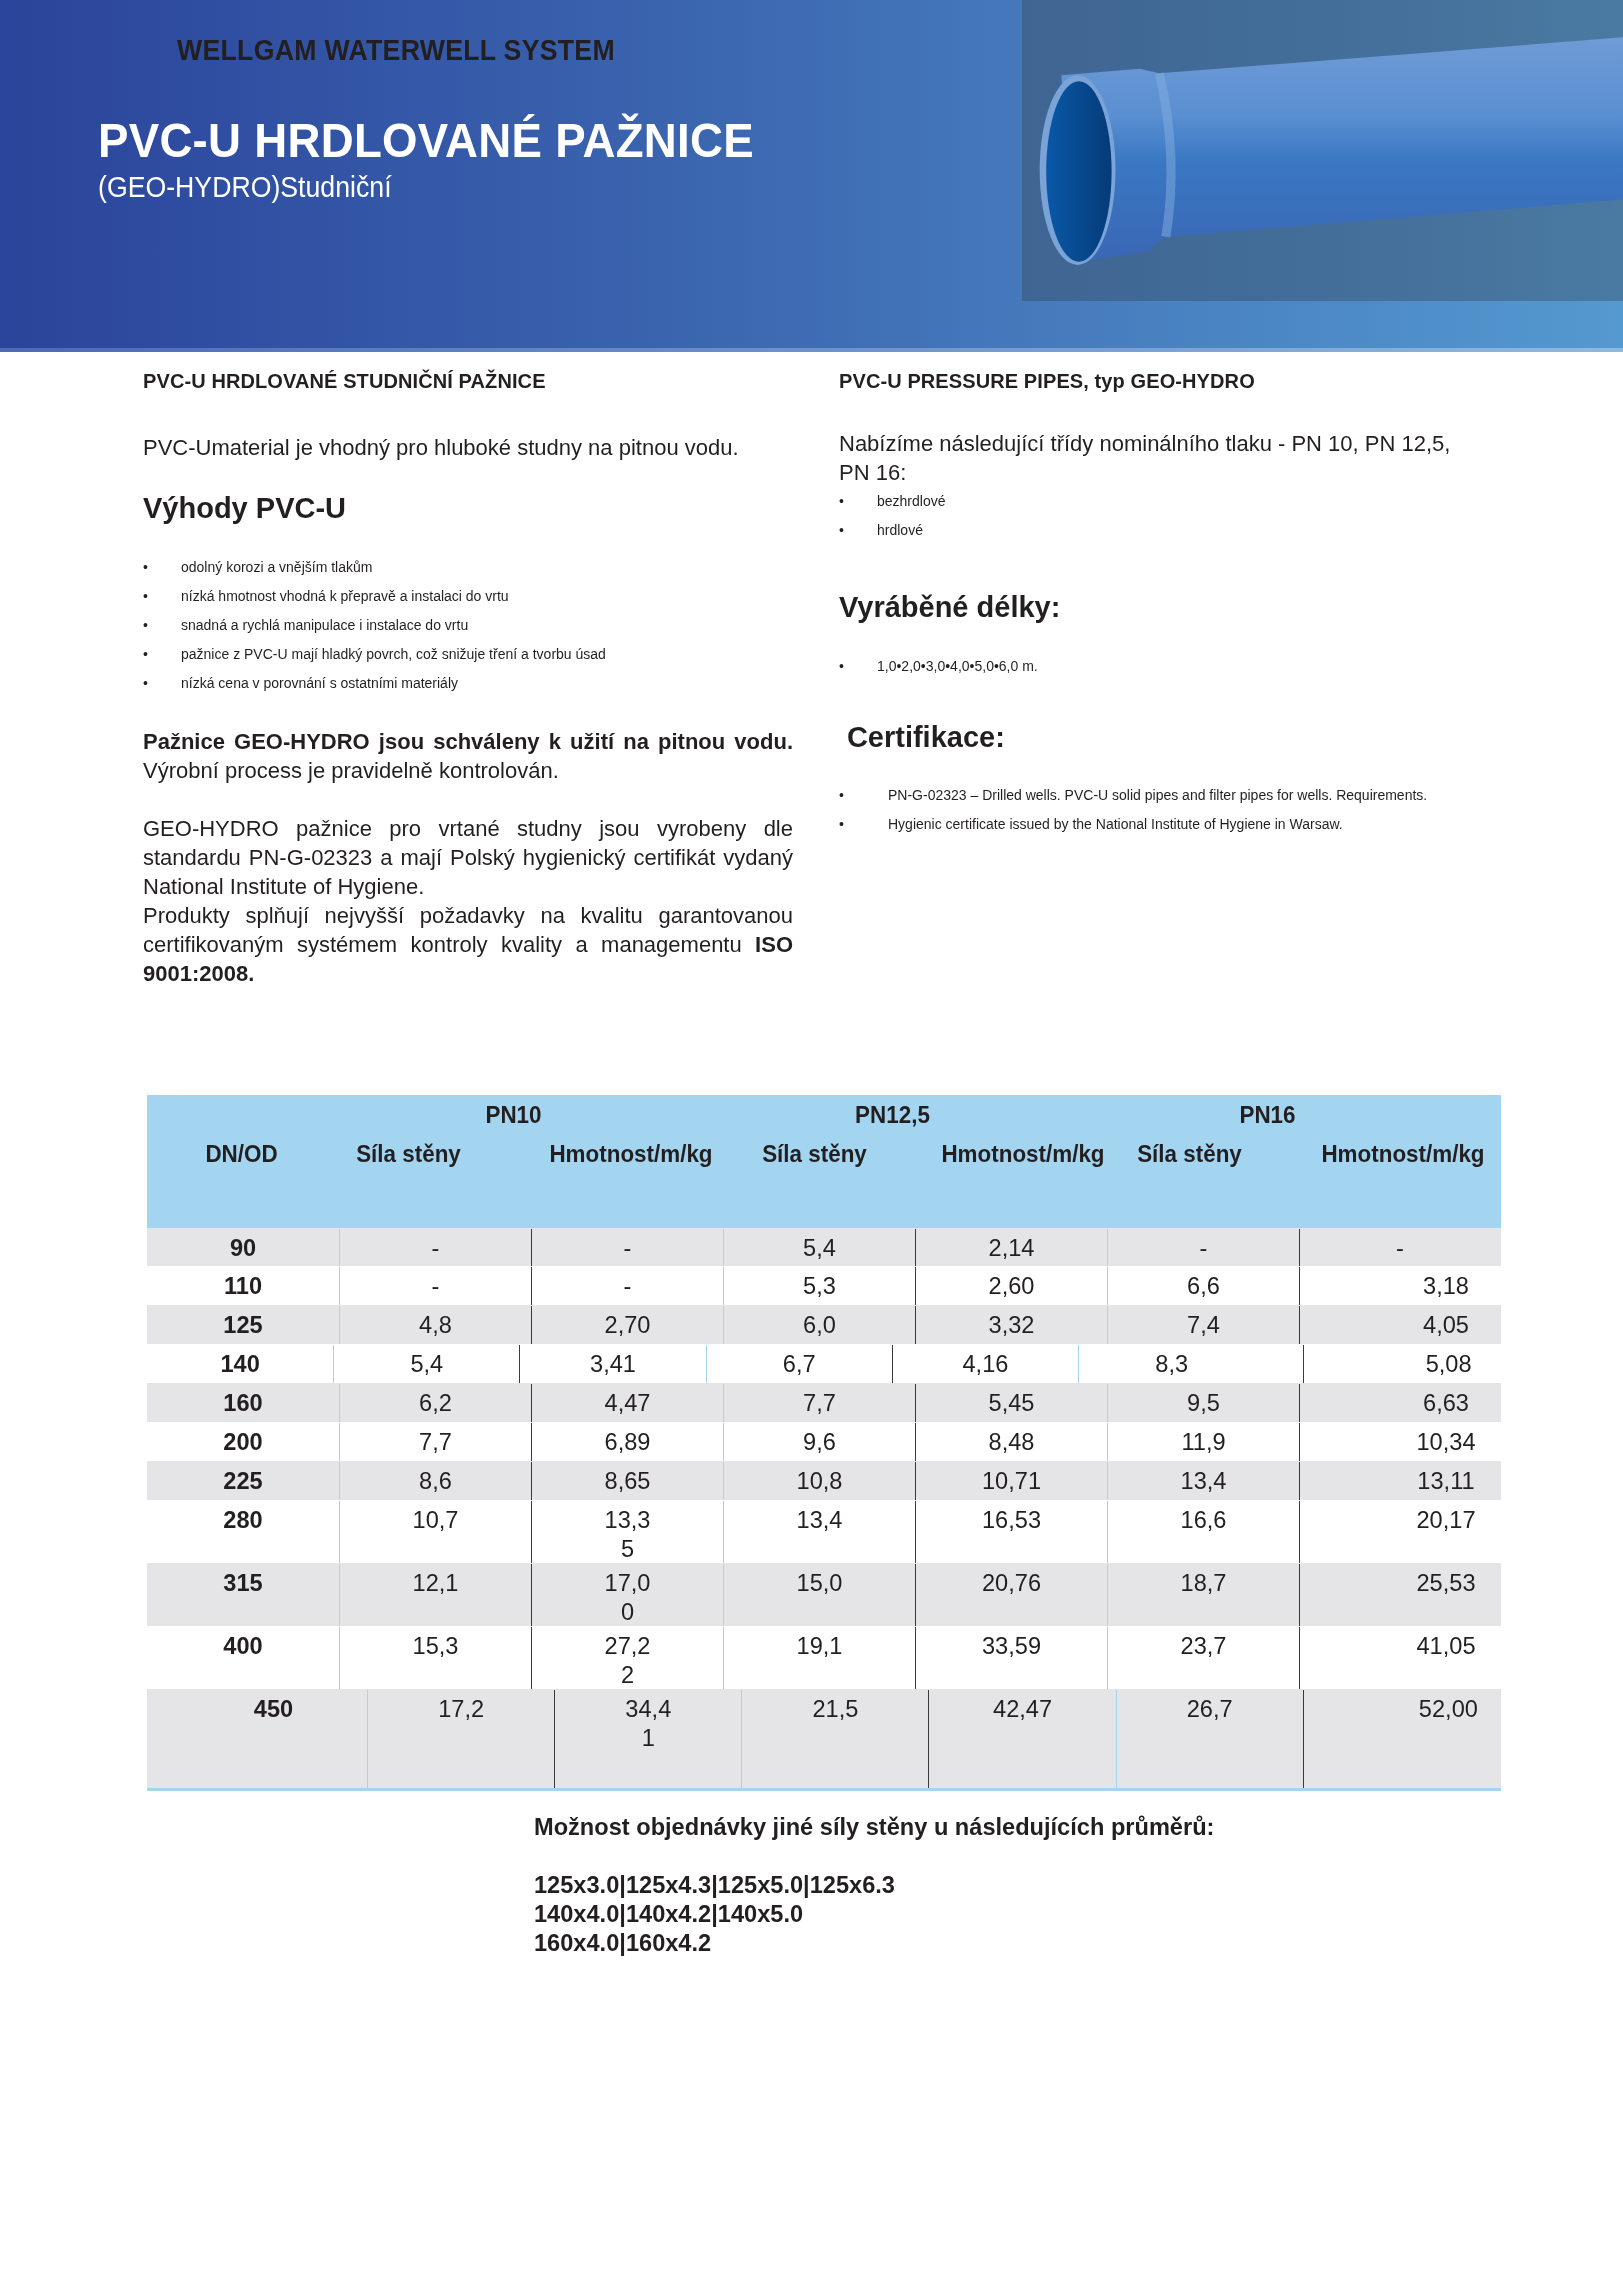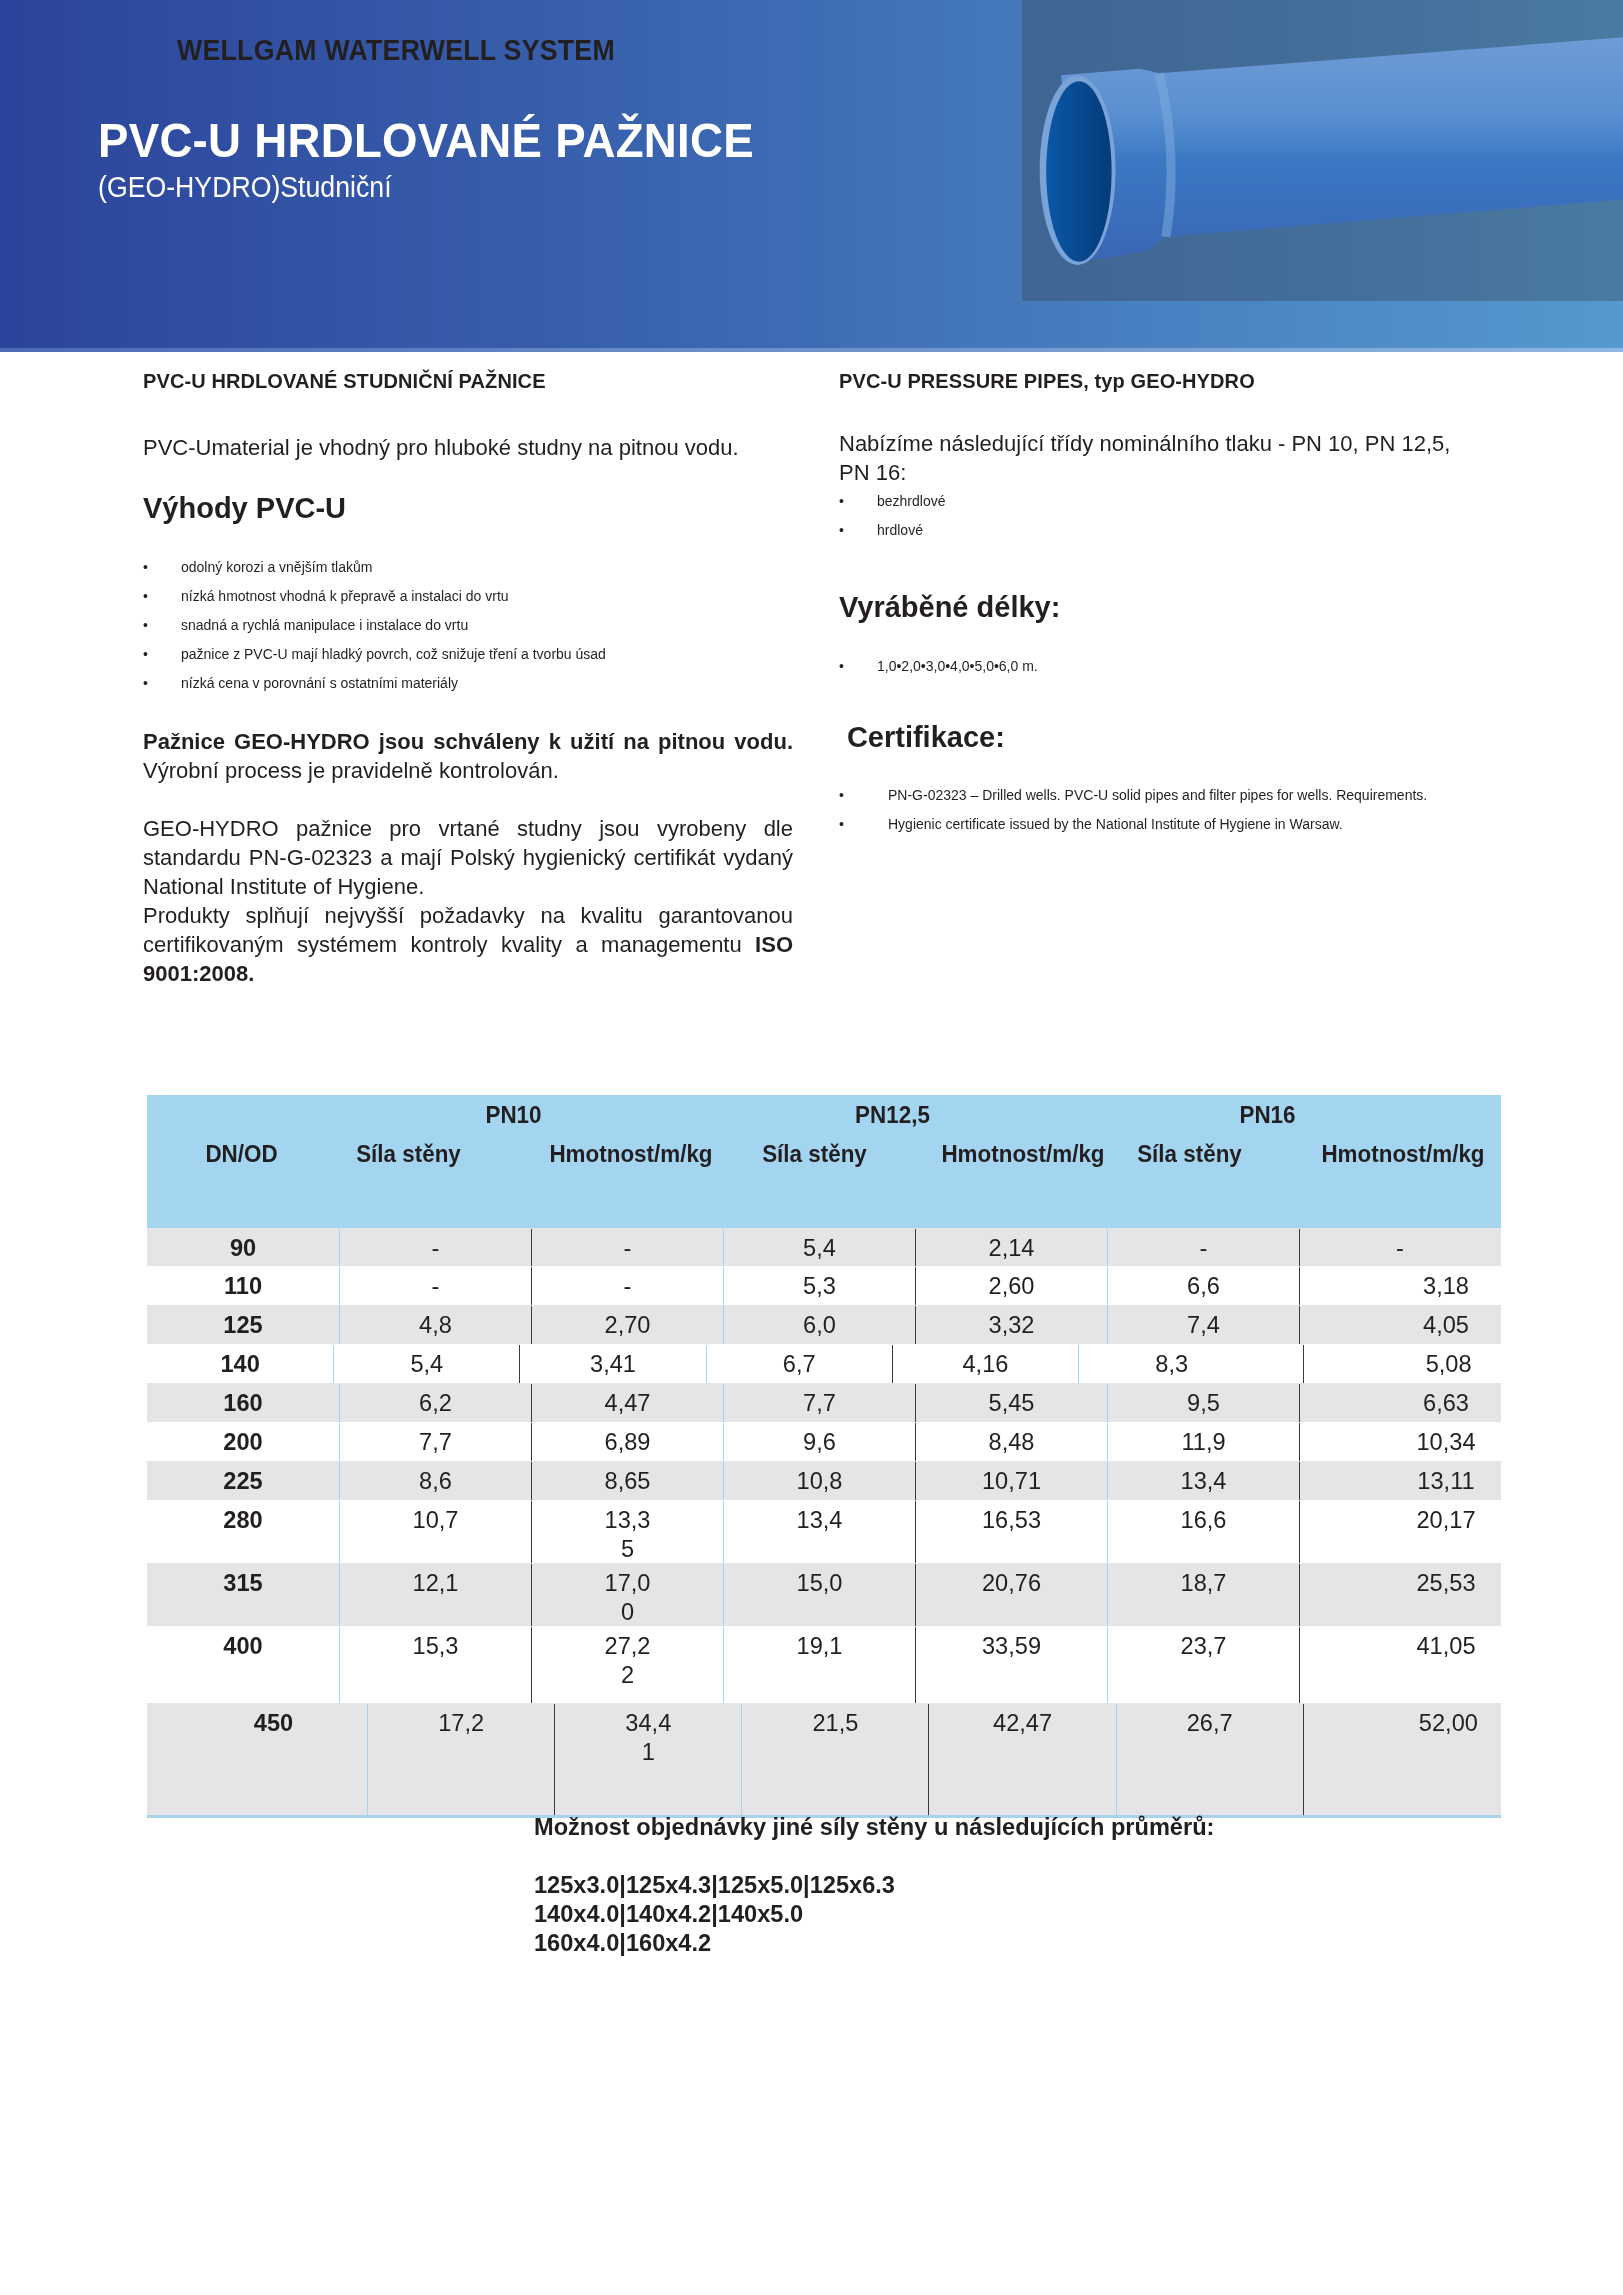"400" div.row { height: 77px -> 63px }
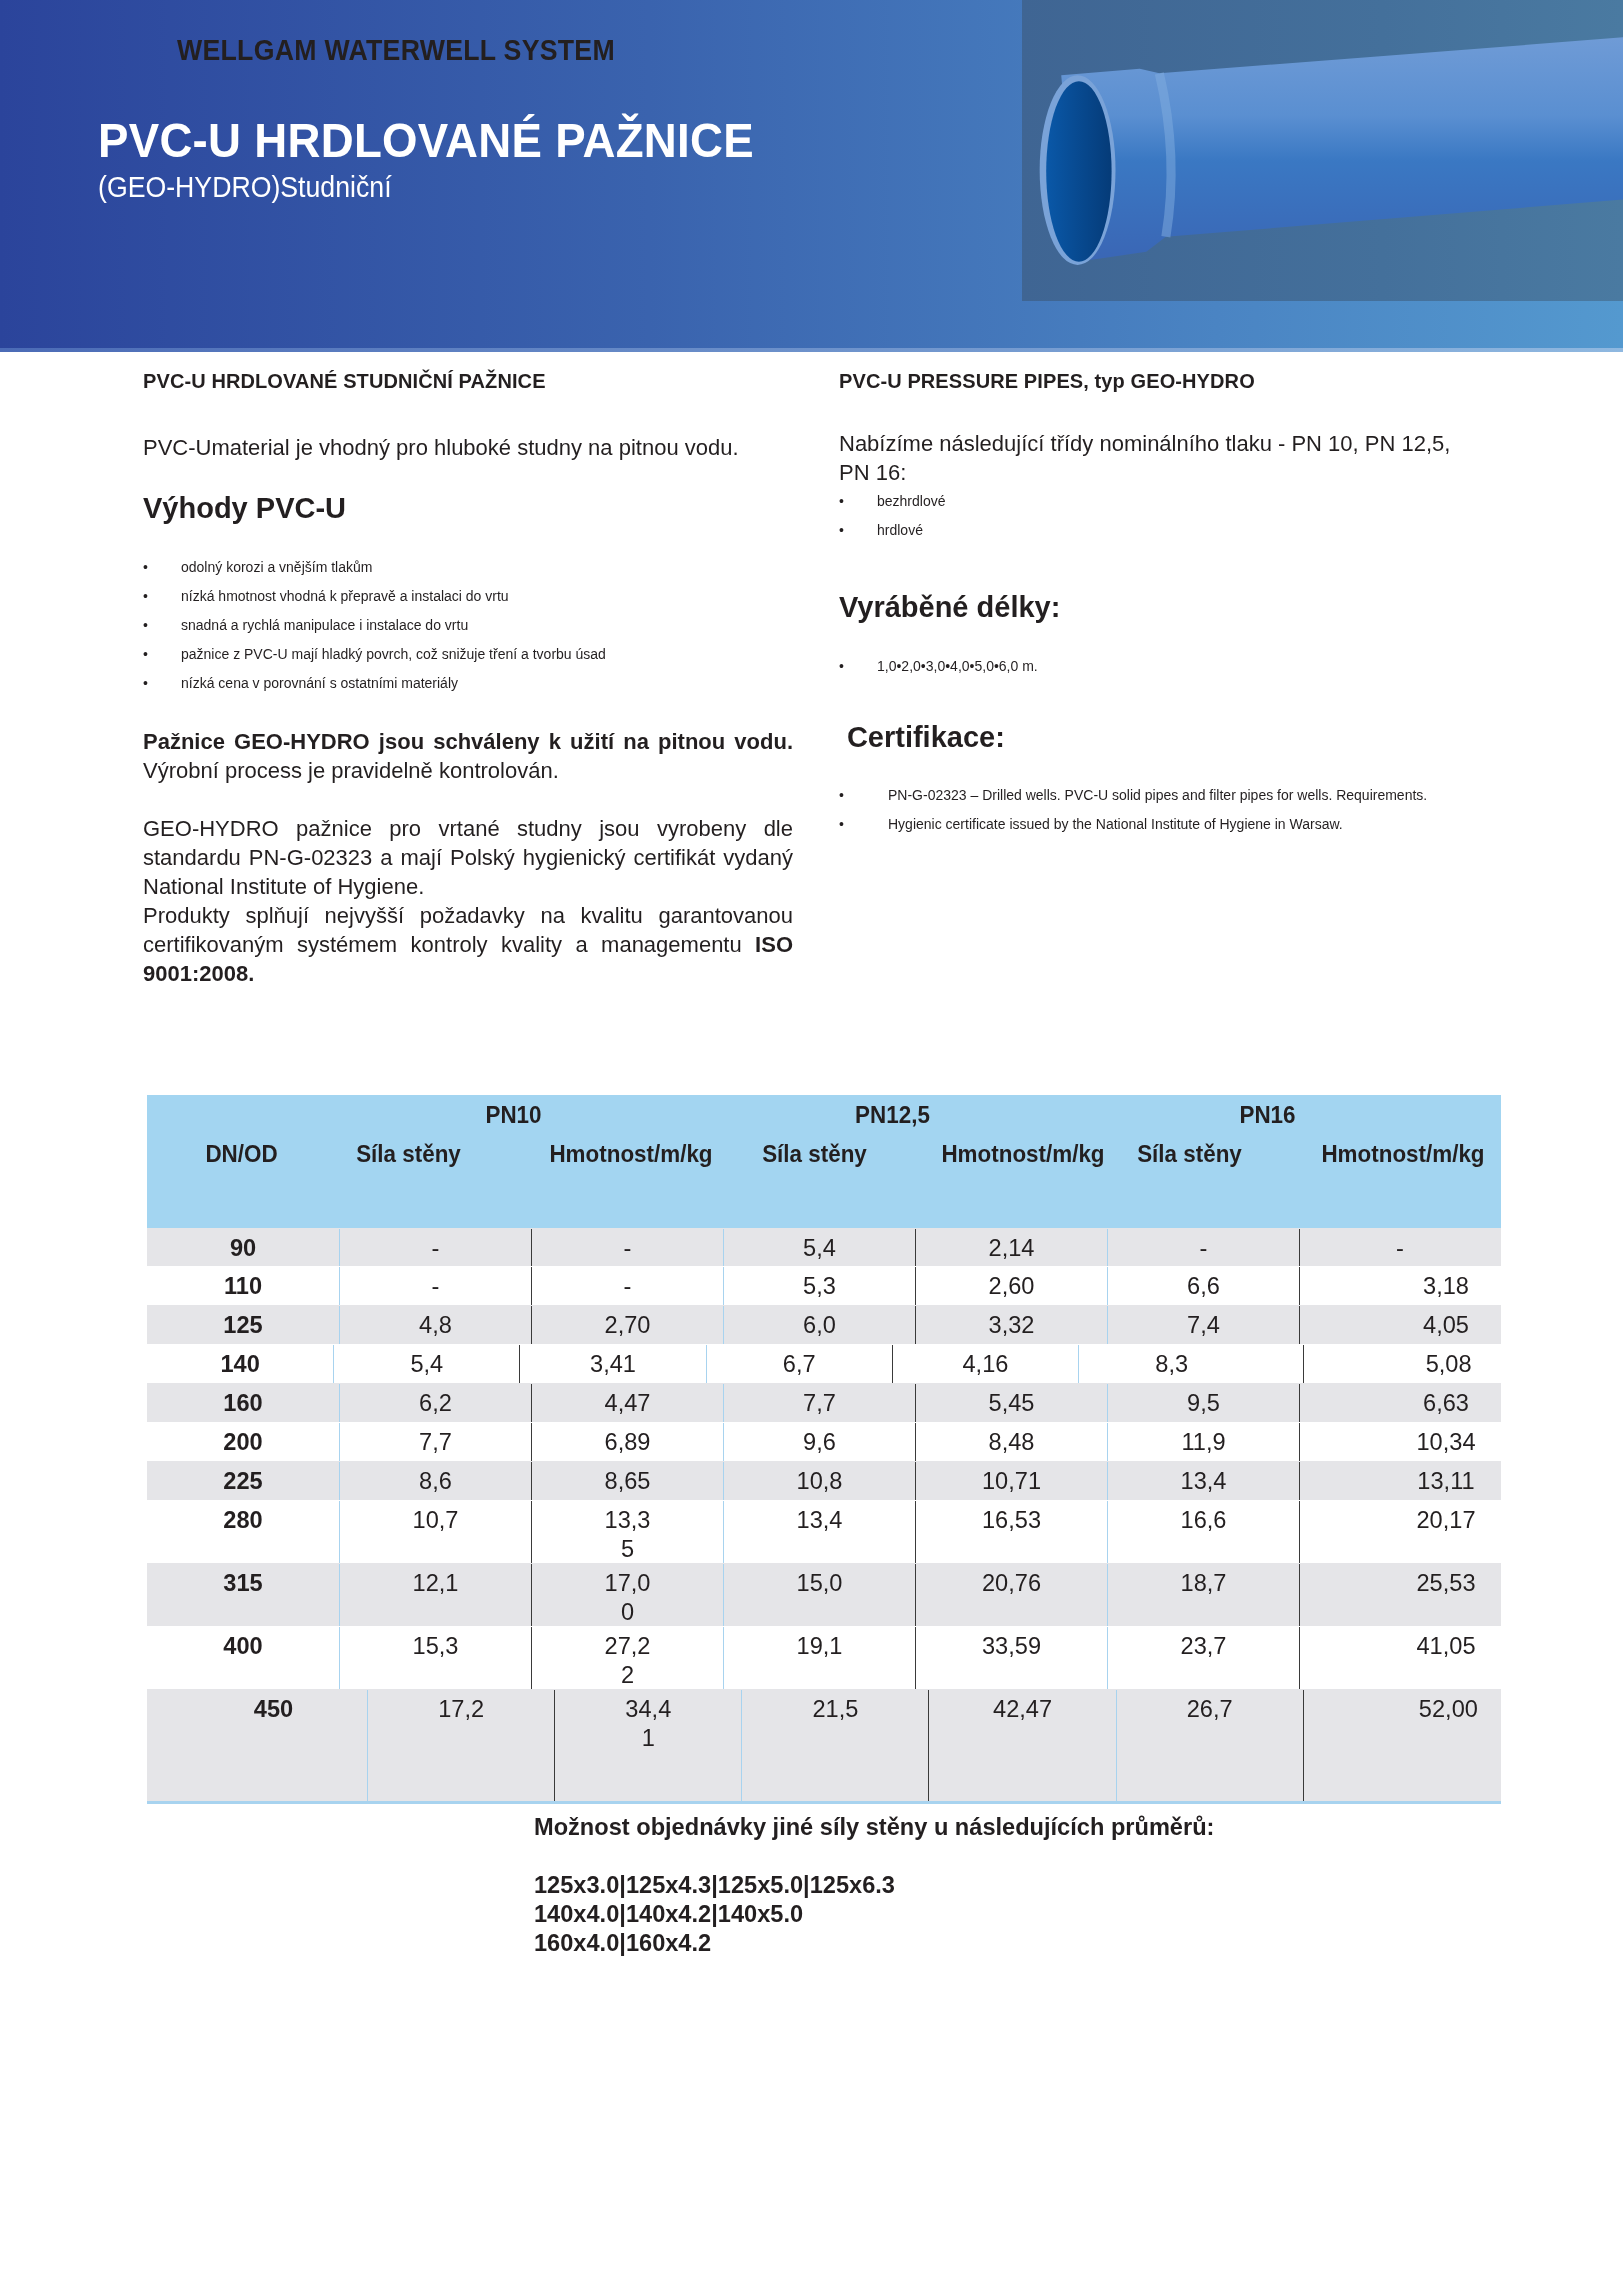"450" div.row { height: 112px -> 99px }
